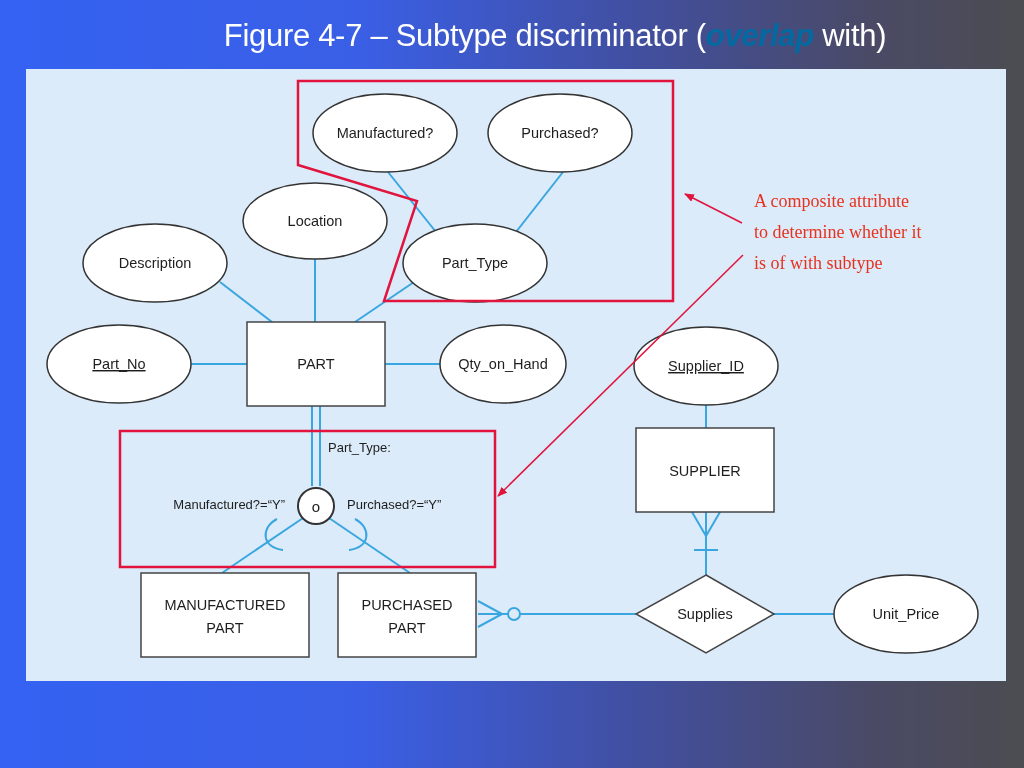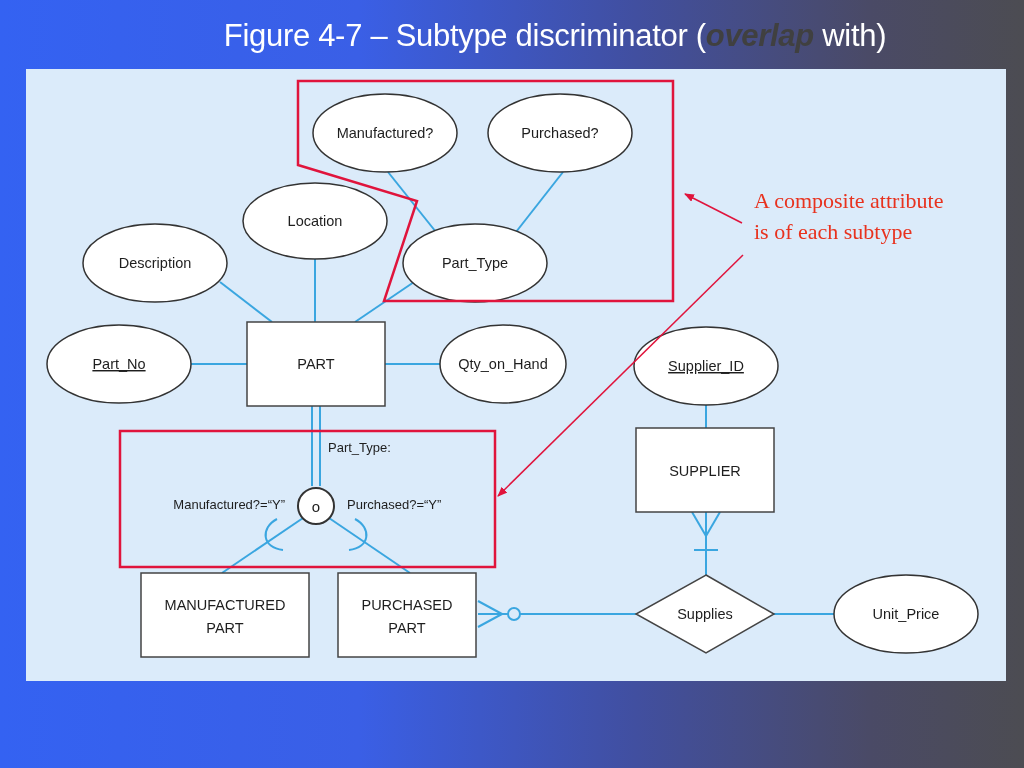"overlap" .title .emph { color: #404040 -> #0369a1 }
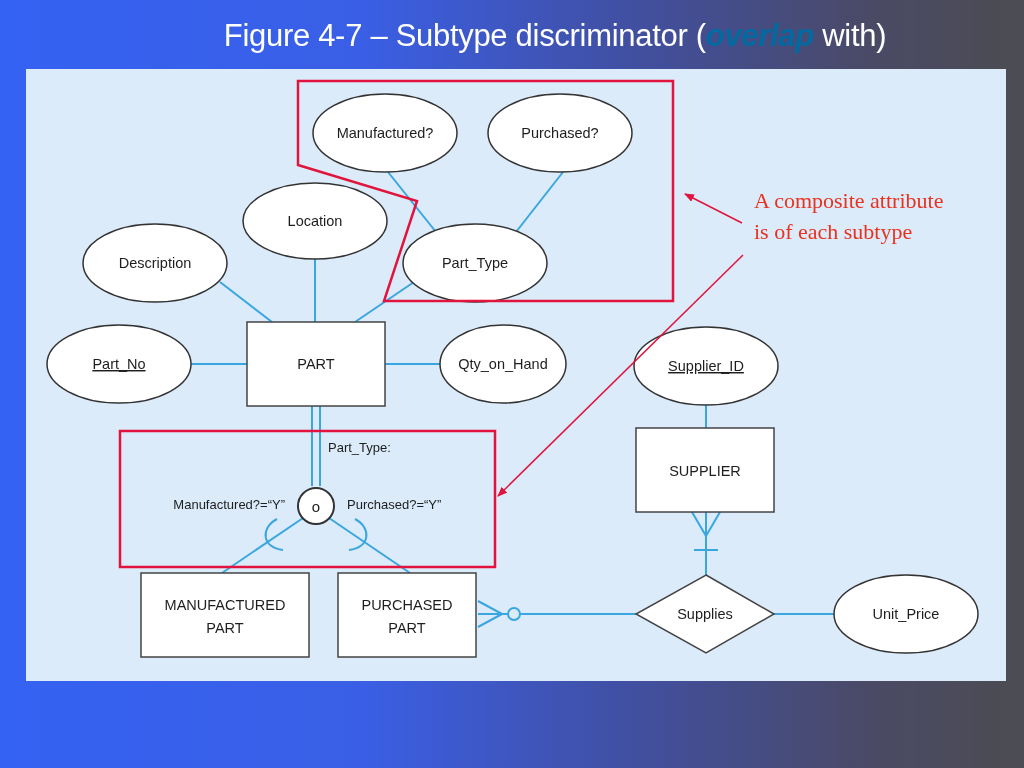"A composite attribute" .ann { font-size: 22px -> 18px }
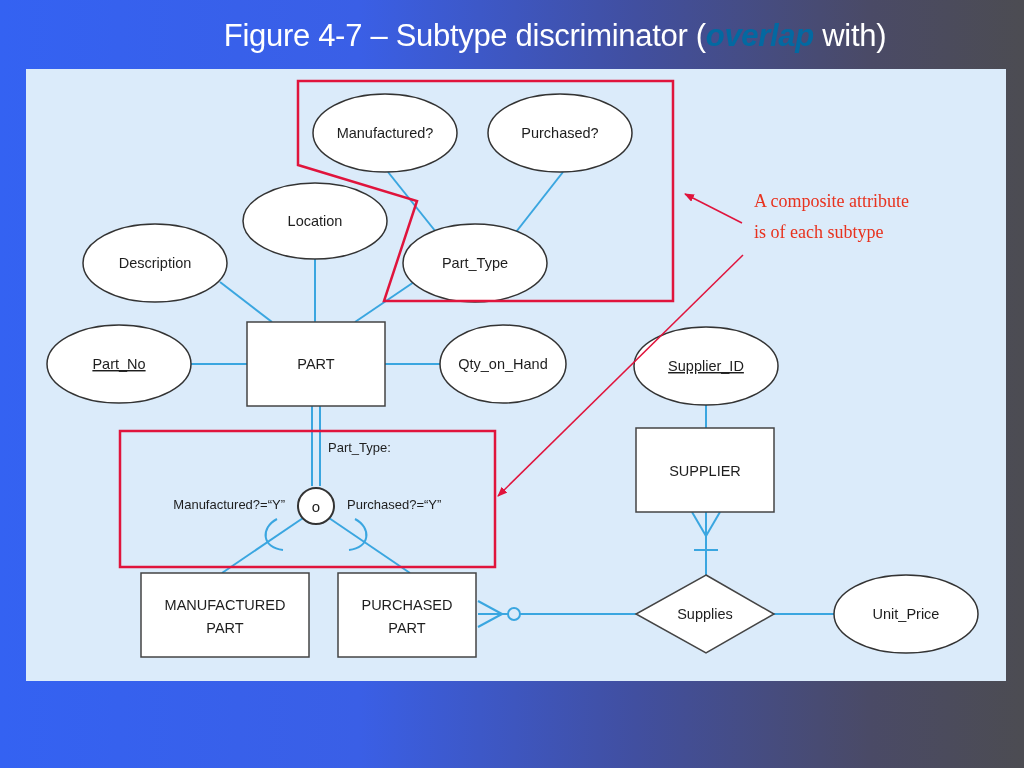"to determine whether it" div { html: none -> <div>to determine whether it</div> }
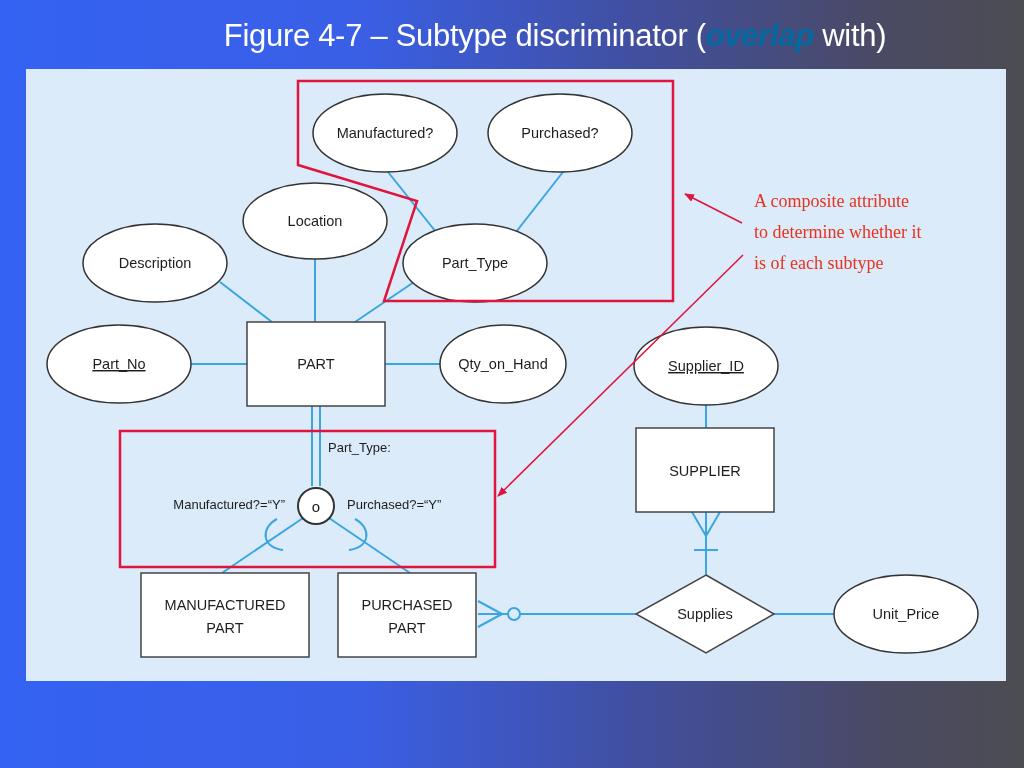"is of each subtype" div { text: each -> with }
